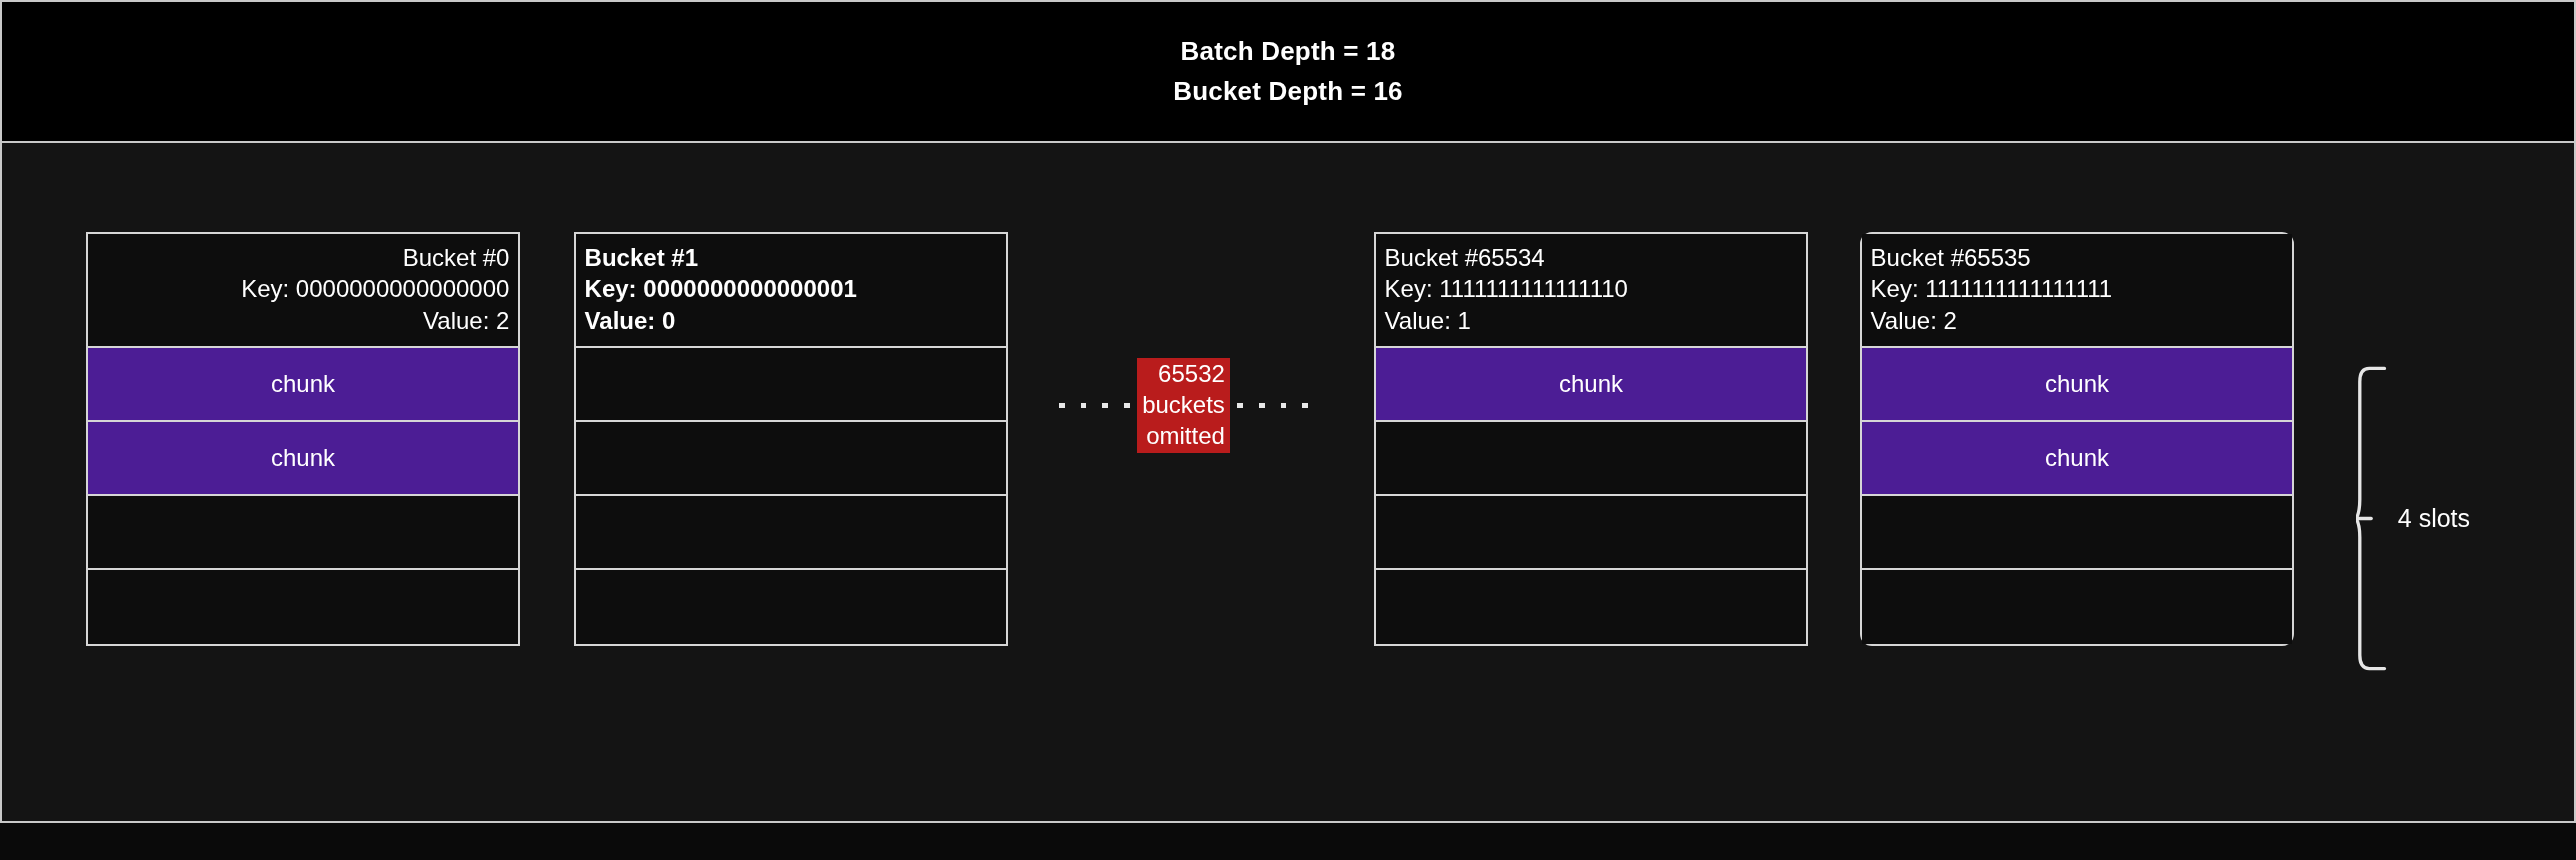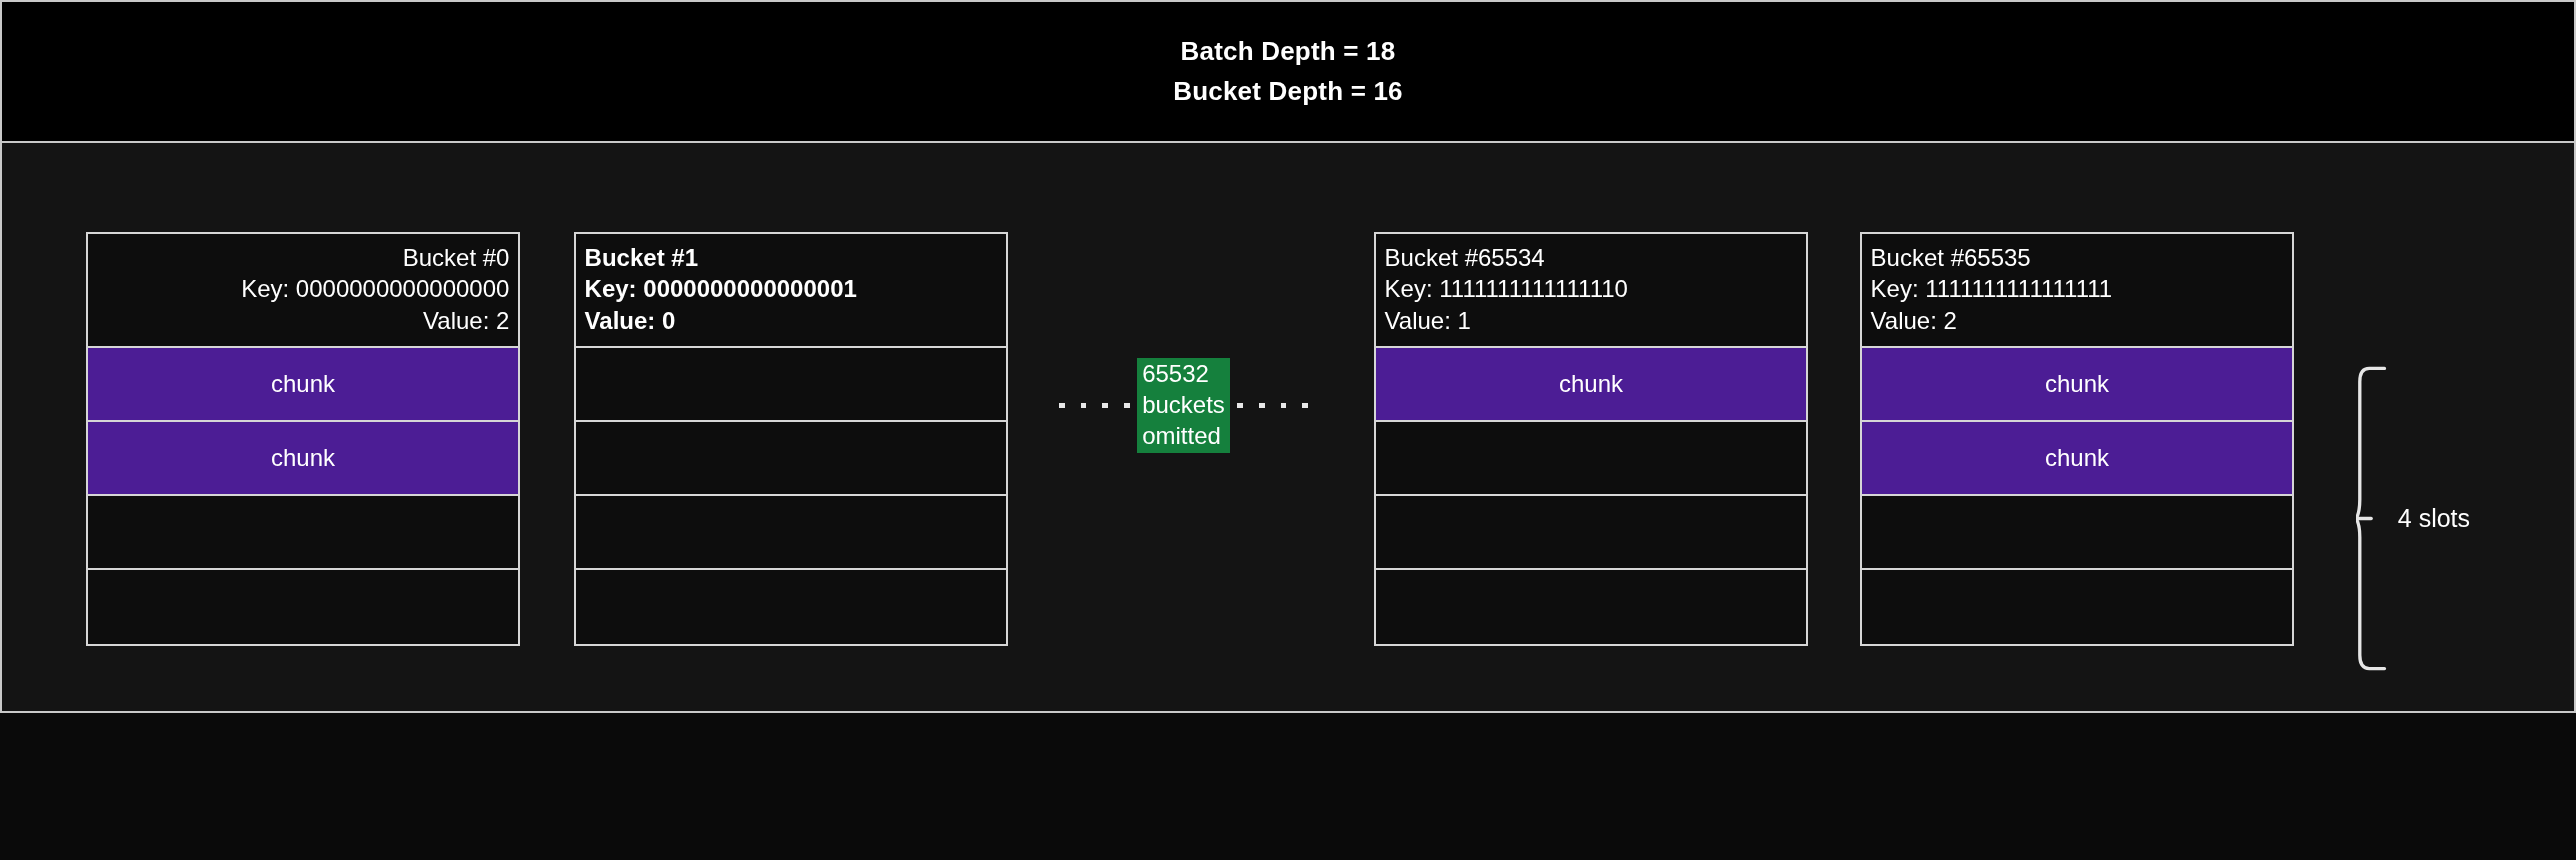"Batch Depth = 18" #canvas { height: 713px -> 823px }
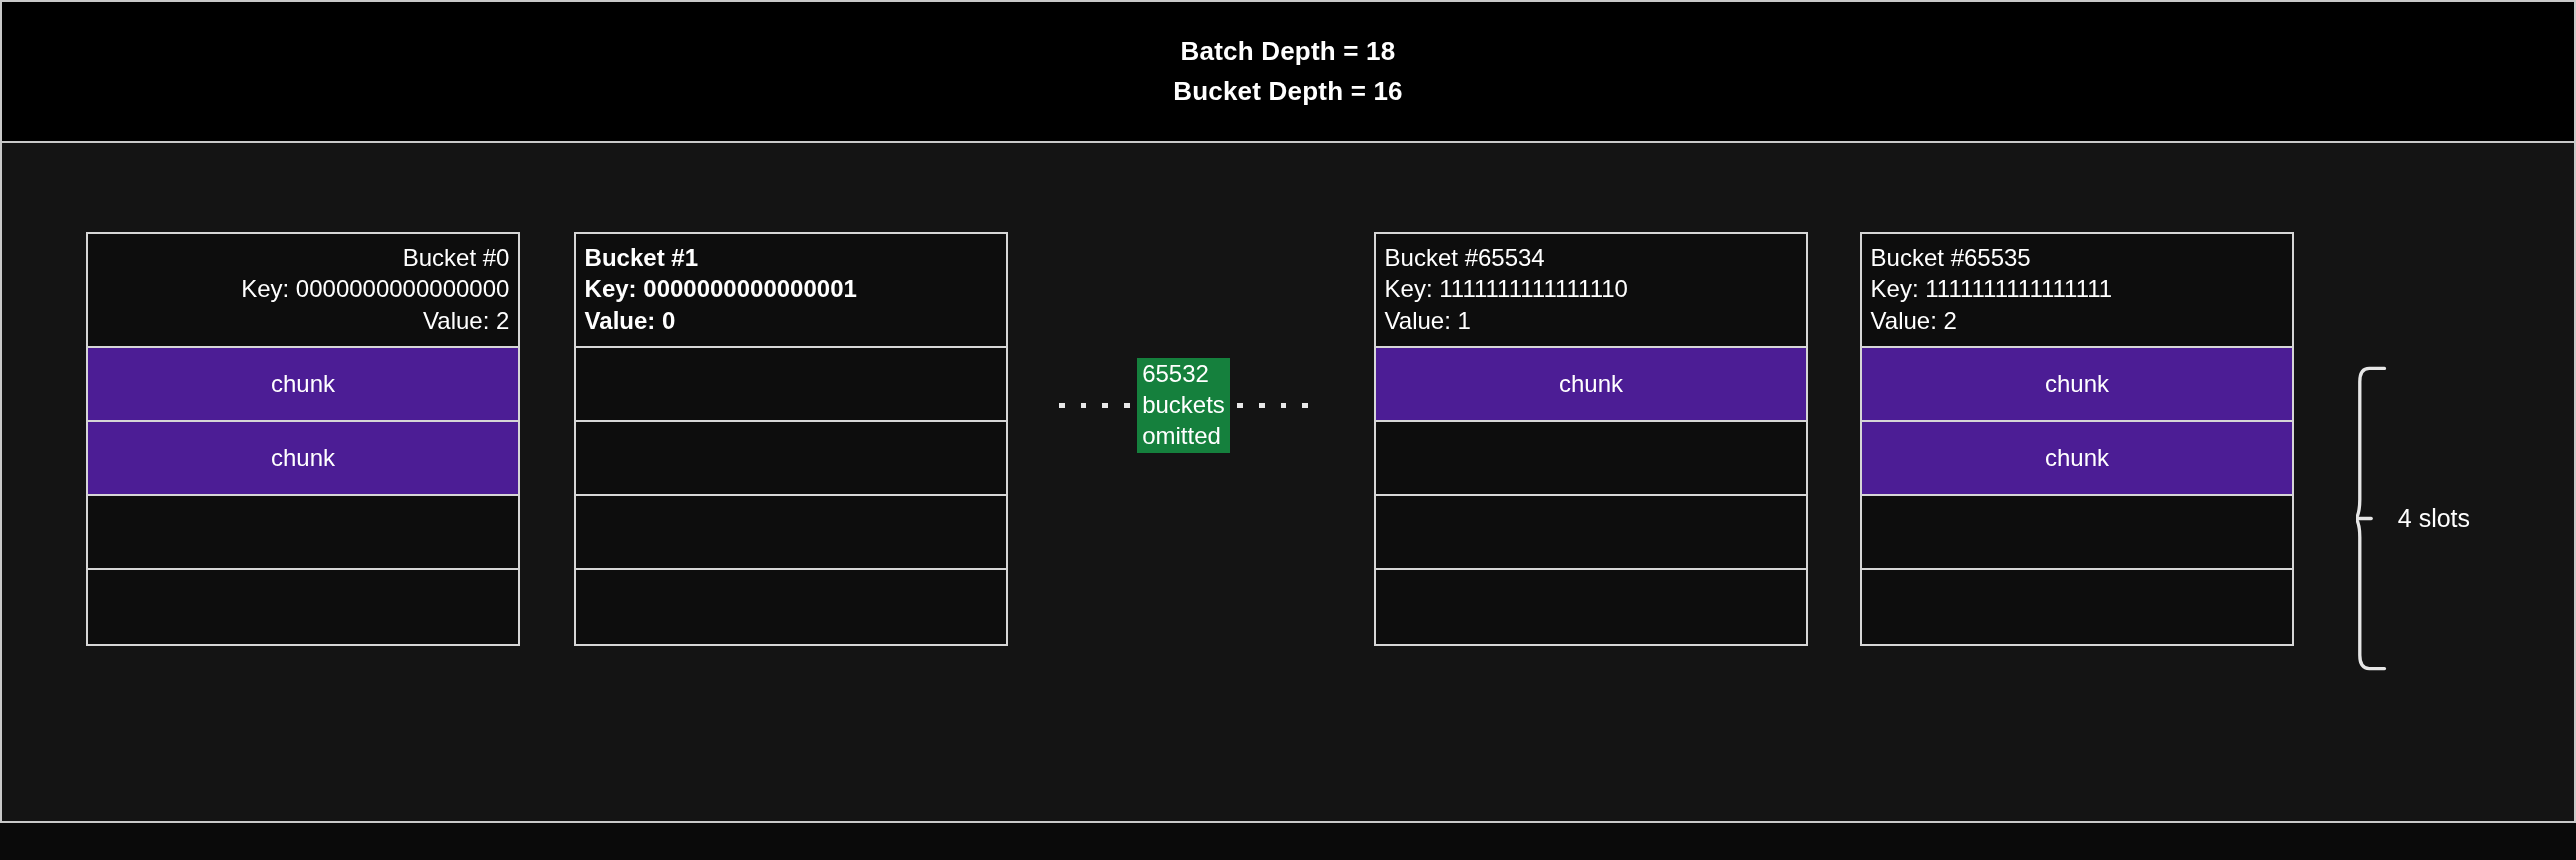"Bucket #65535" div.bucket { border-radius: none -> 12px }
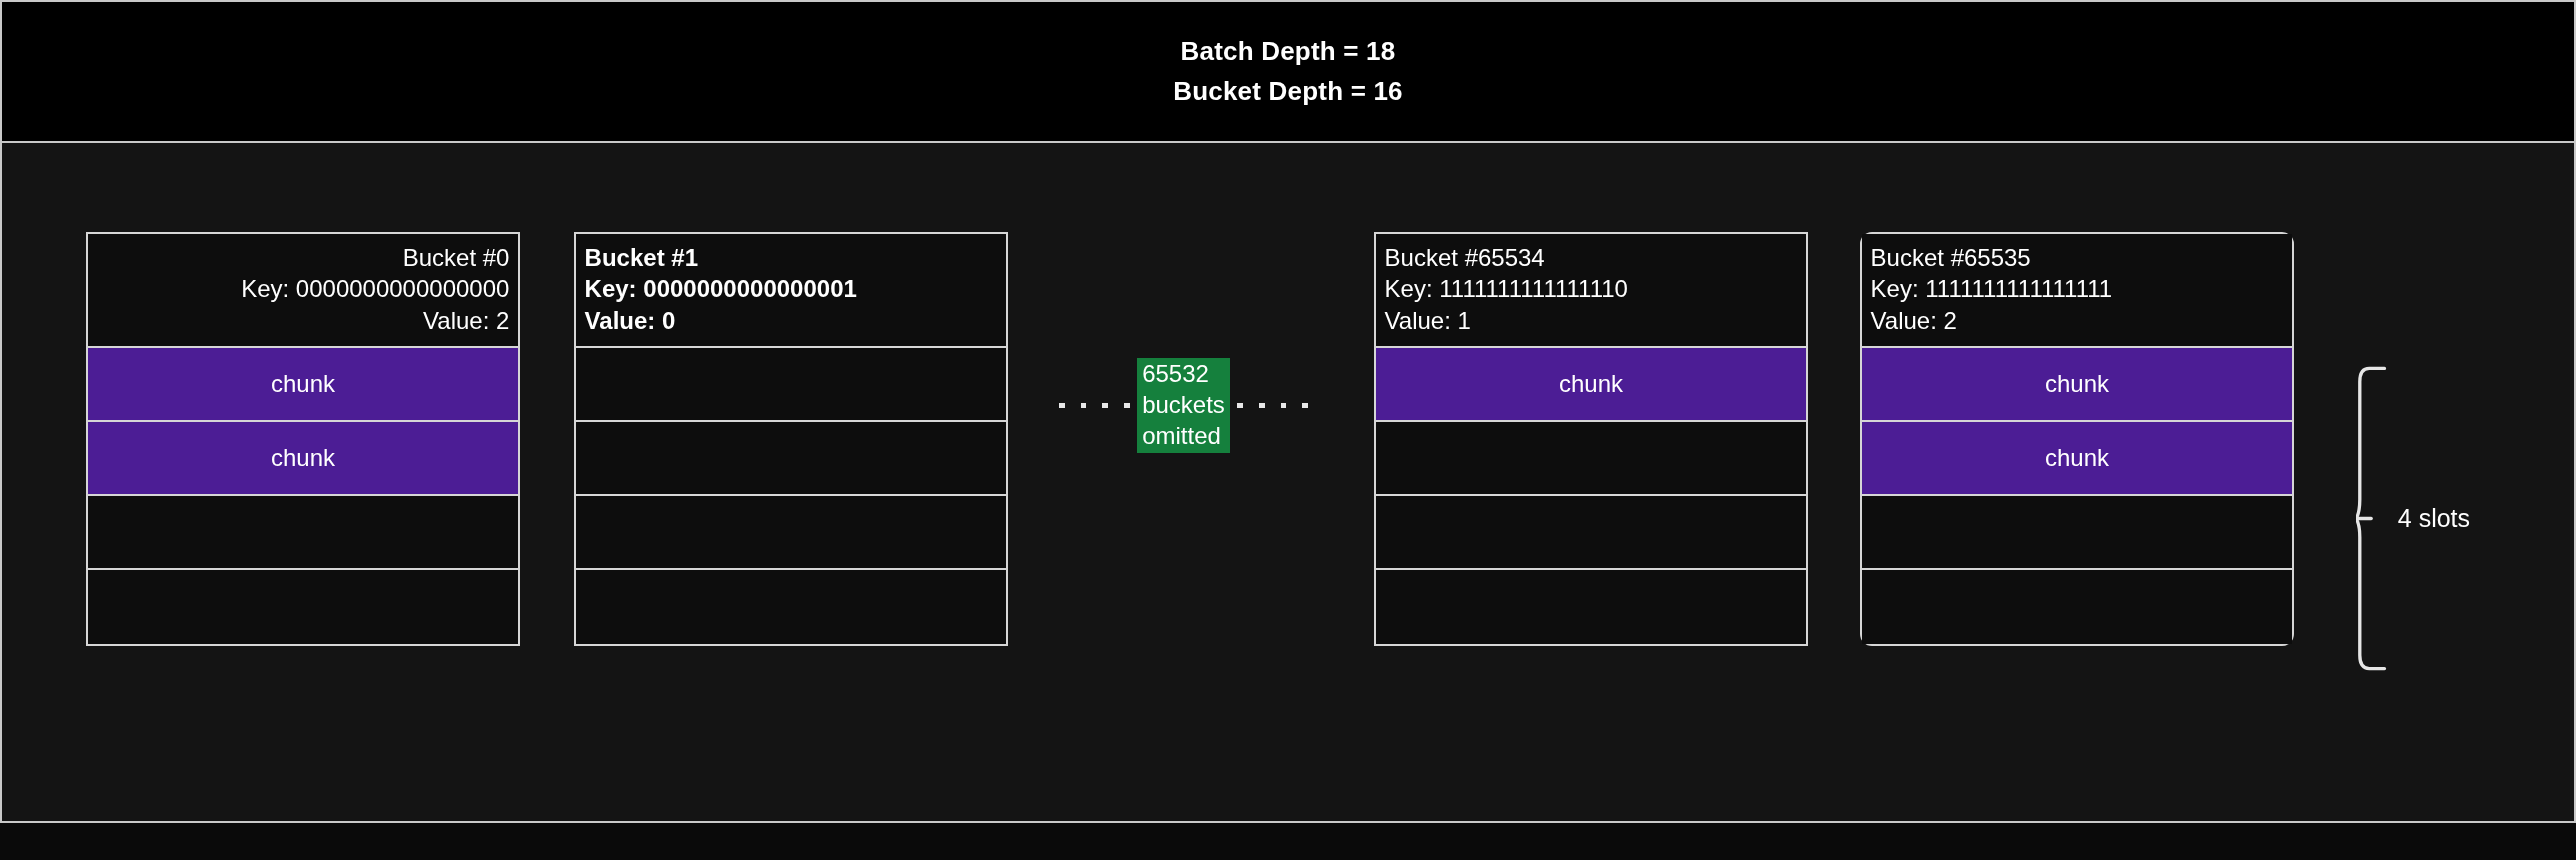"65532" #omitted-box { background: #15803d -> #b91c1c; text-align: left -> right }
